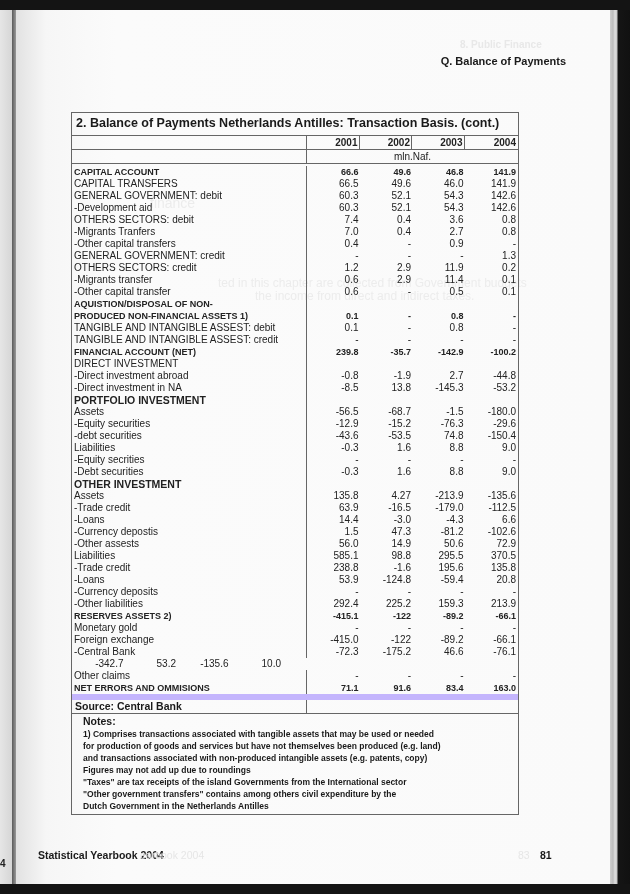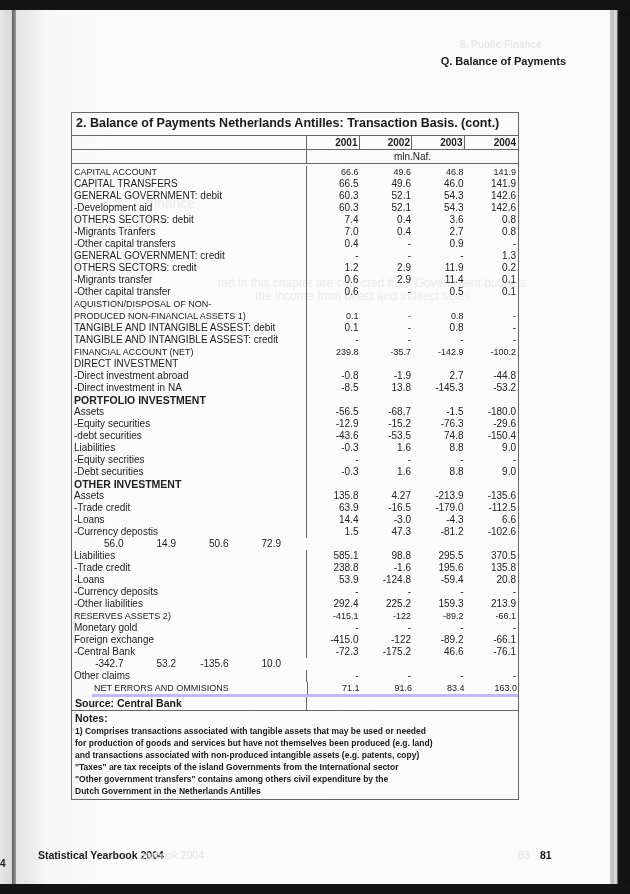"CAPITAL ACCOUNT" .row.bold { font-weight: normal -> bold }
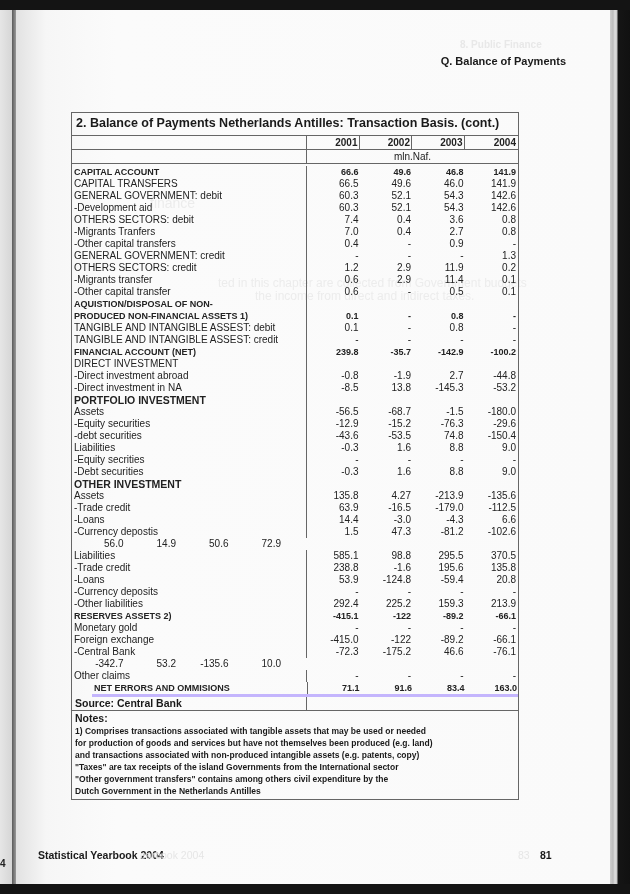"-Other assests" div.lbl { html: none -> <div>-Other assests</div> }
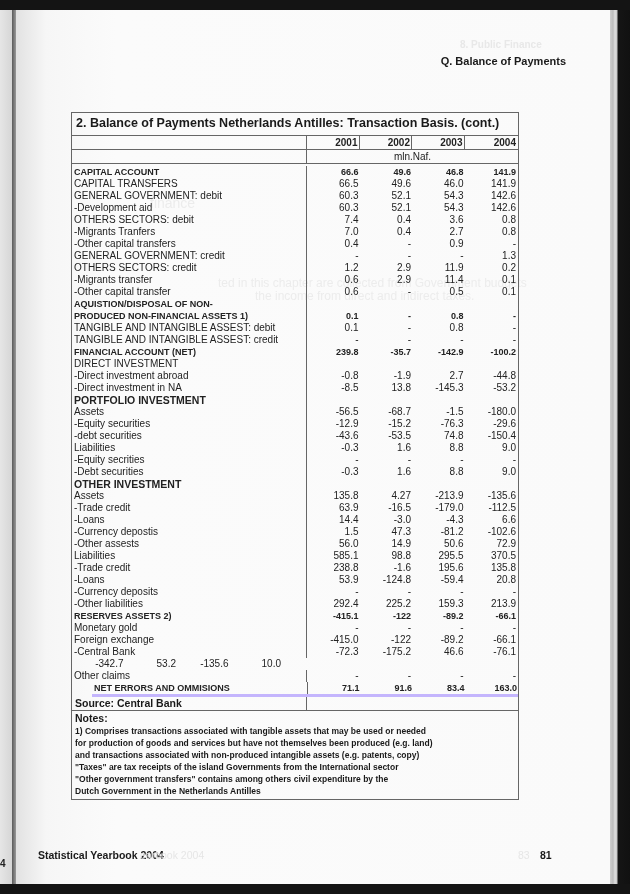"NET ERRORS AND OMMISIONS" .last-data { border-bottom: 3px solid #c4b5fd -> 6px solid #c4b5fd; margin-left: 20px -> none }
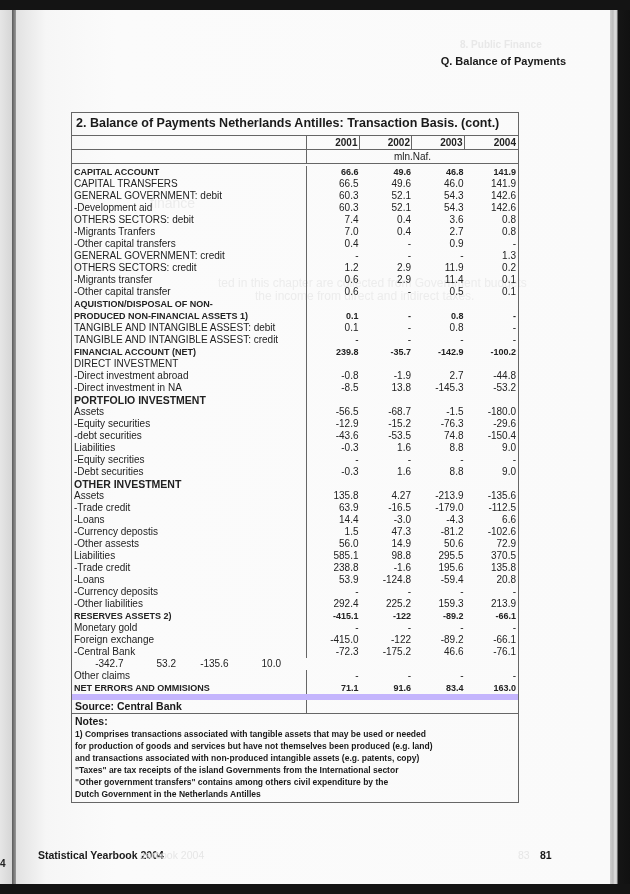"Notes:" .notes { margin-left: none -> 8px }
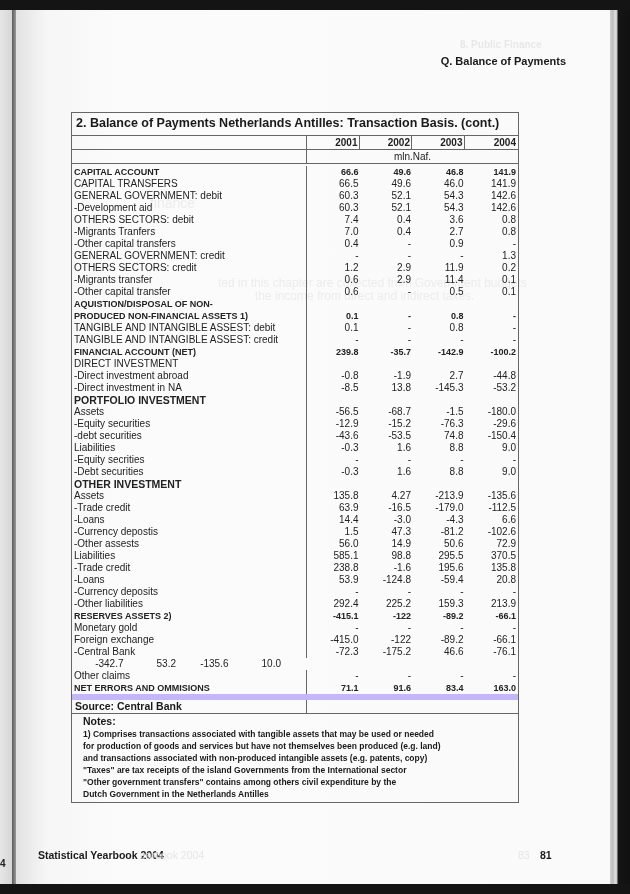"Figures may not add up" div.note-line { html: none -> <div>Figures may not add up due to roundings</div> }
